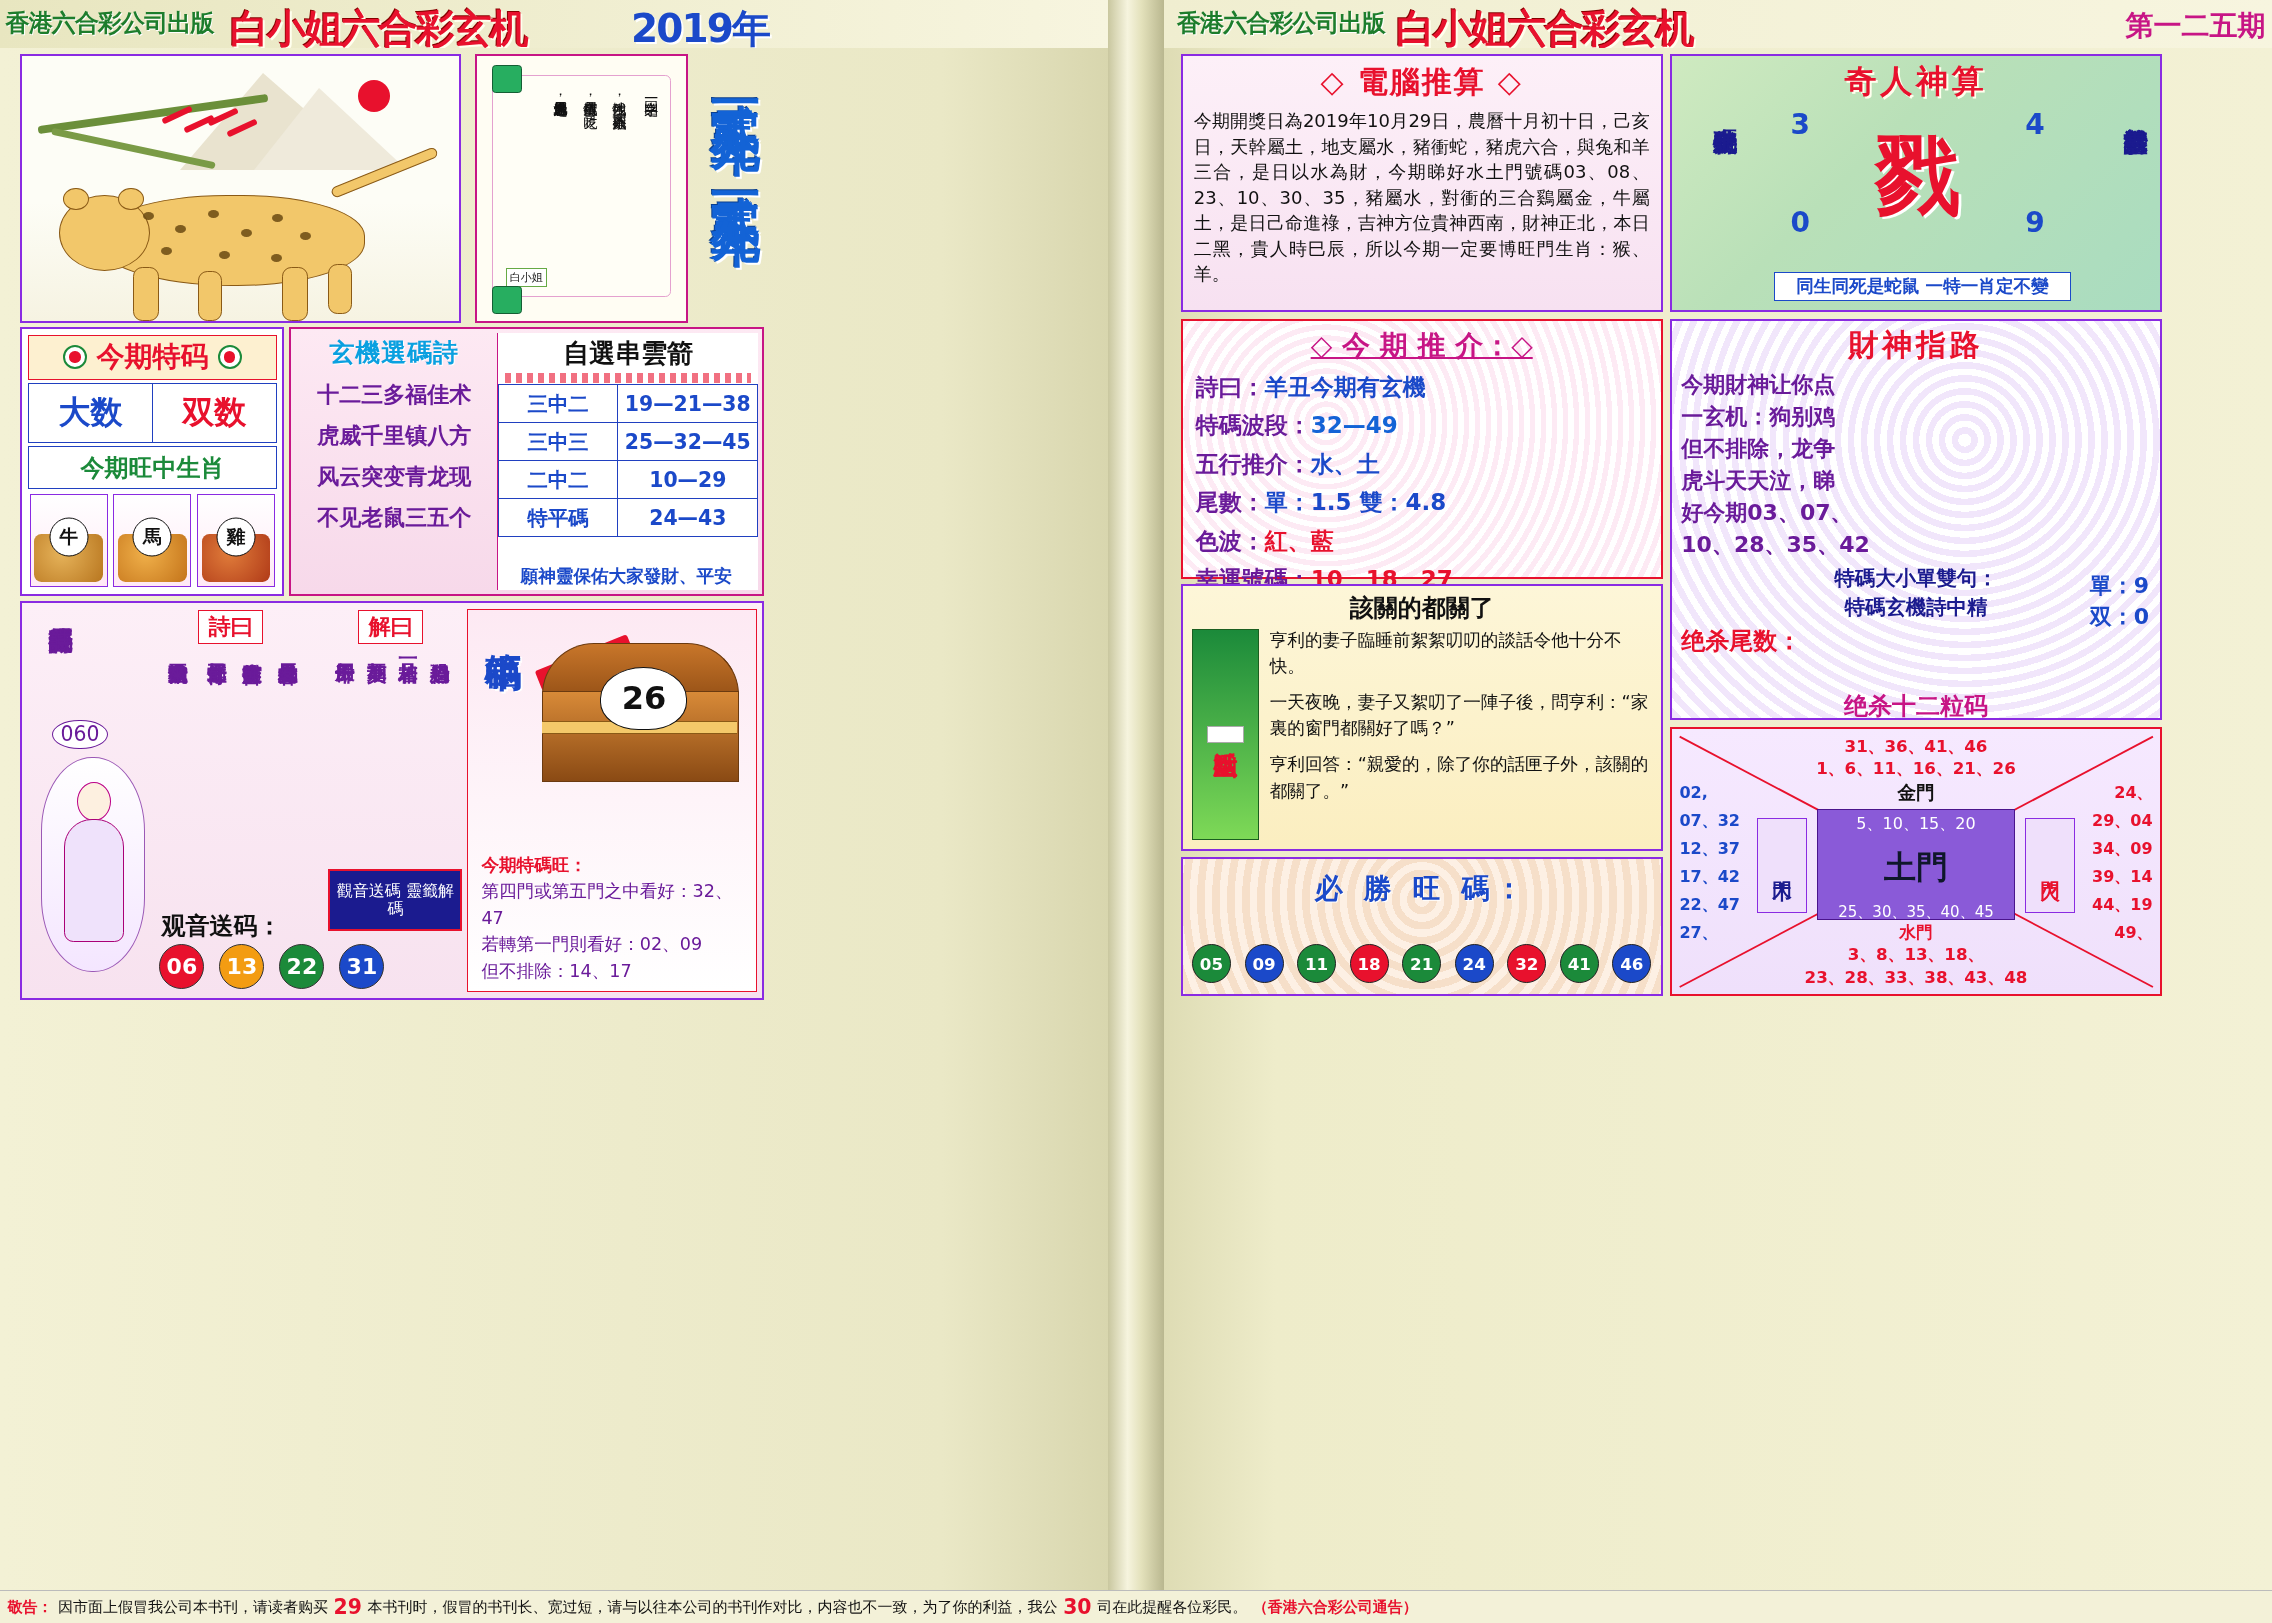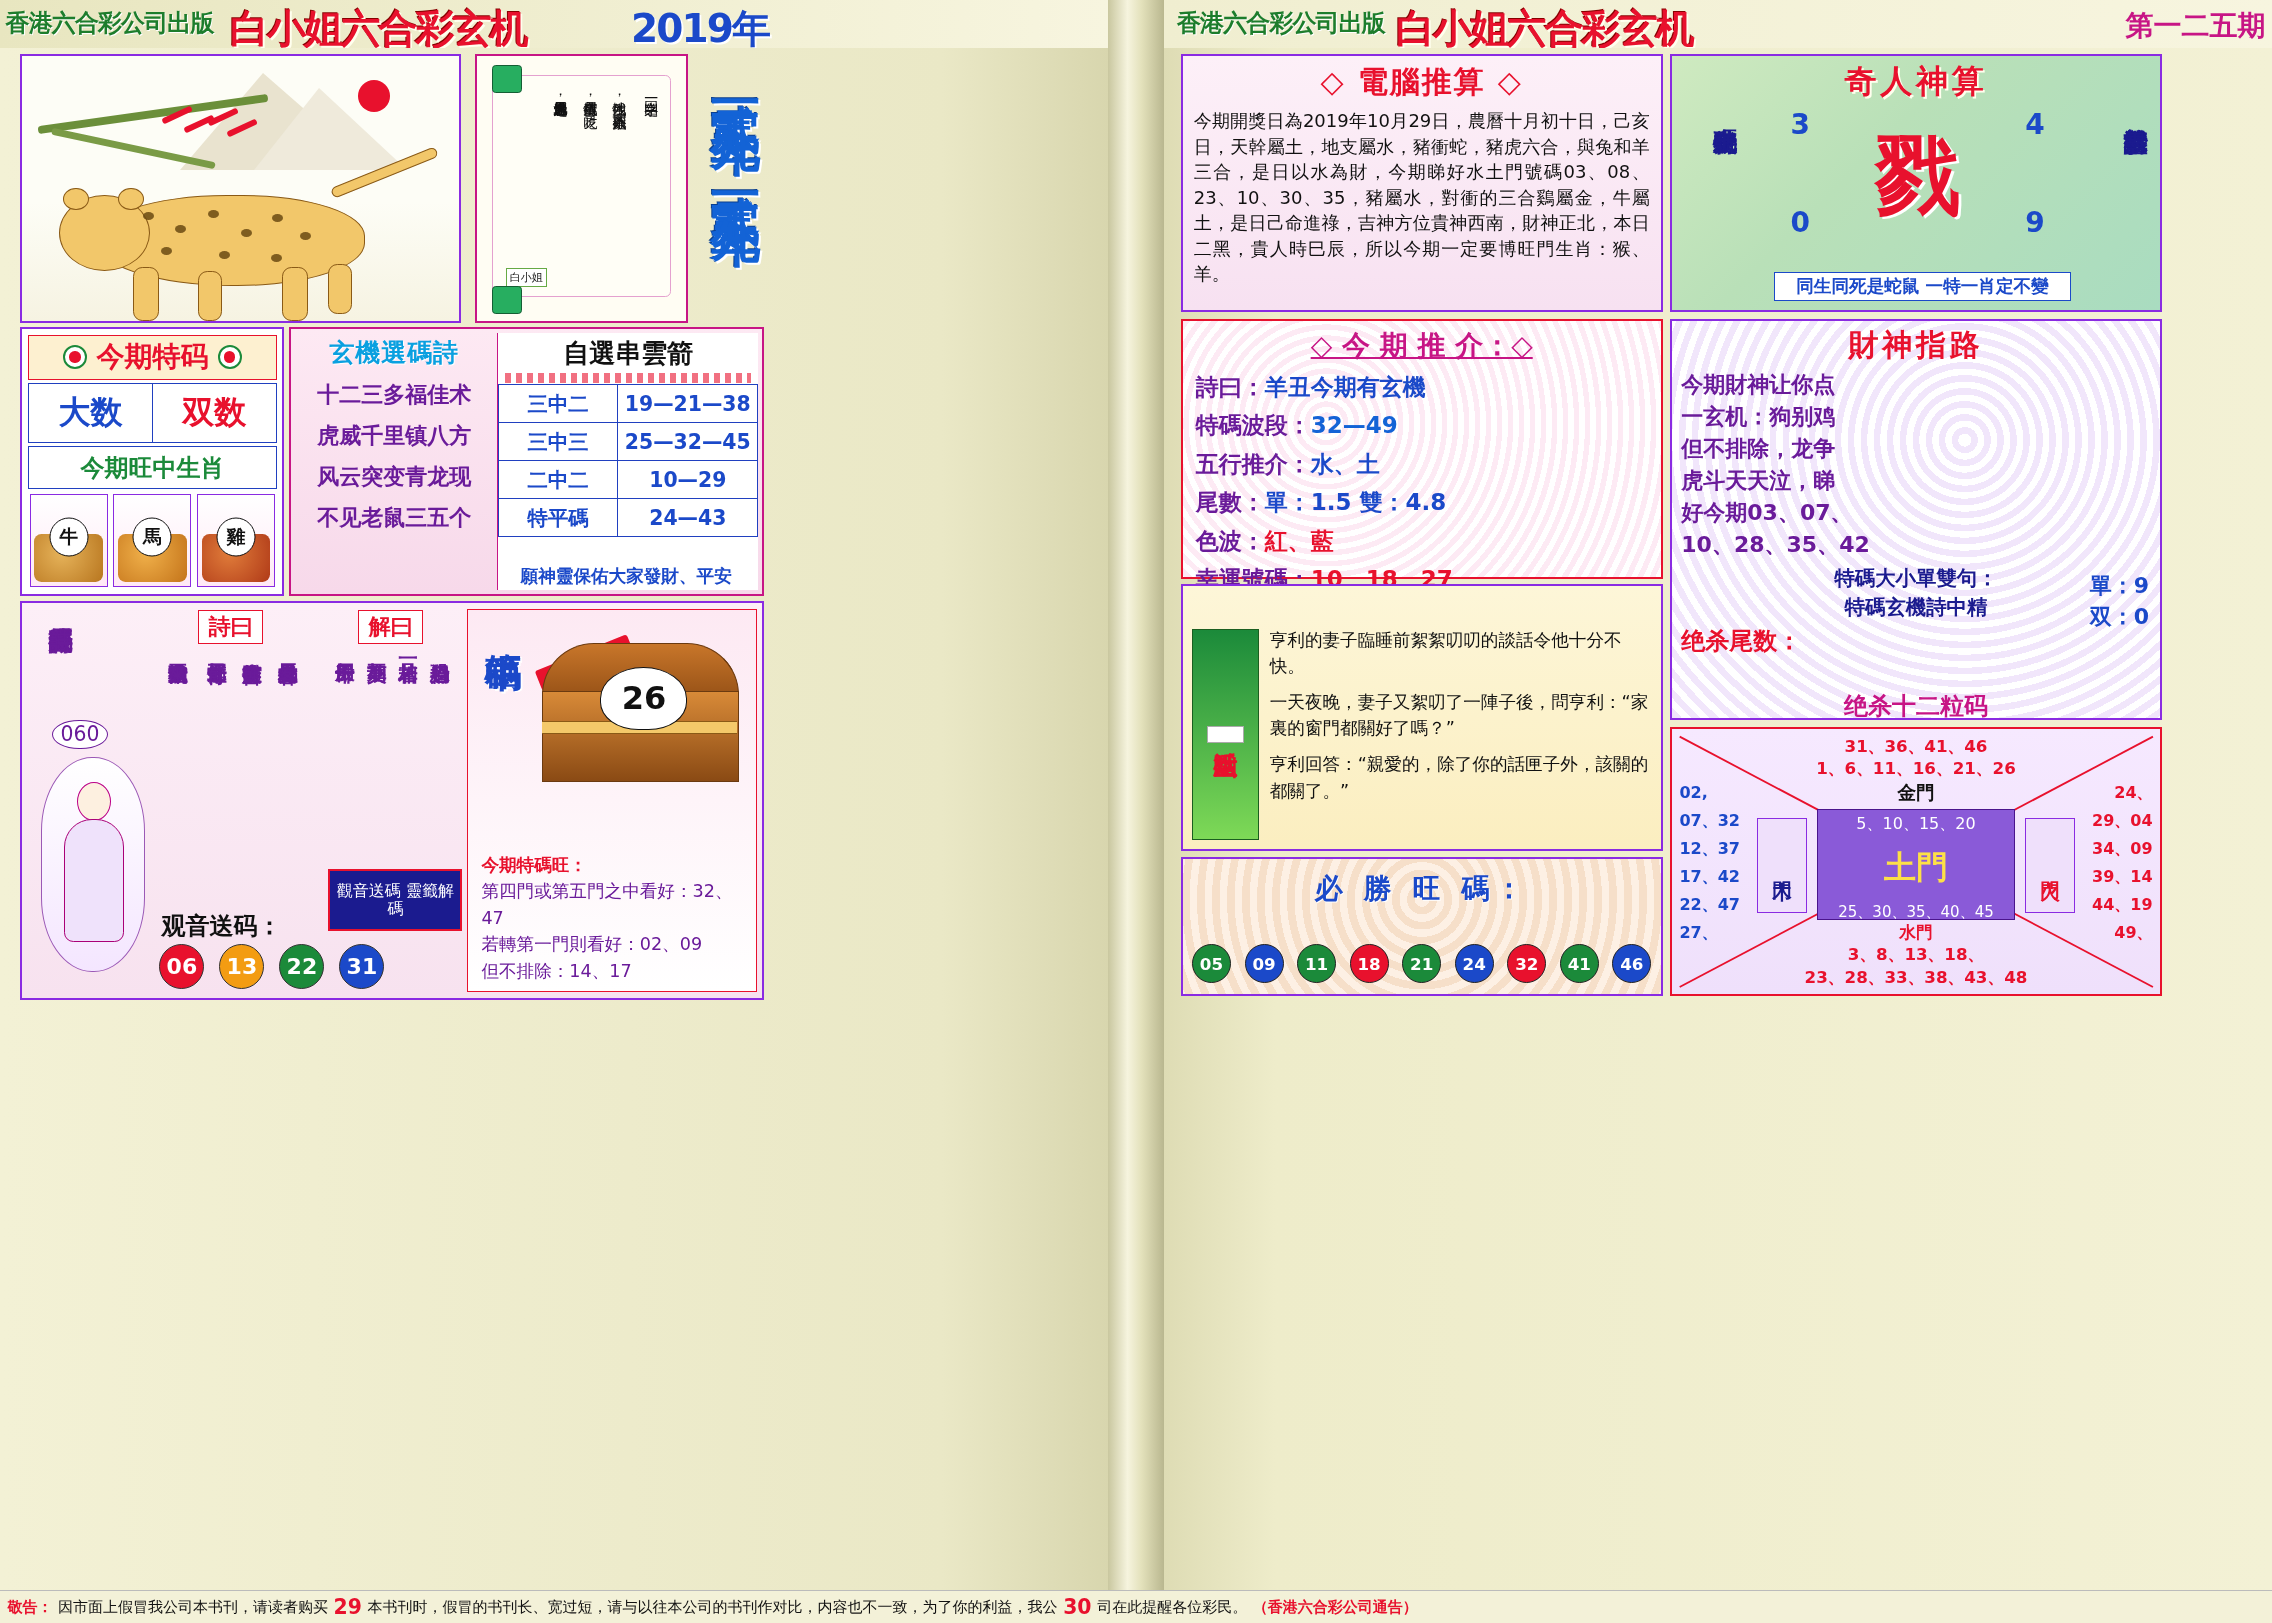"該關的都關了" div.gn-title { html: none -> <div>該關的都關了</div> }
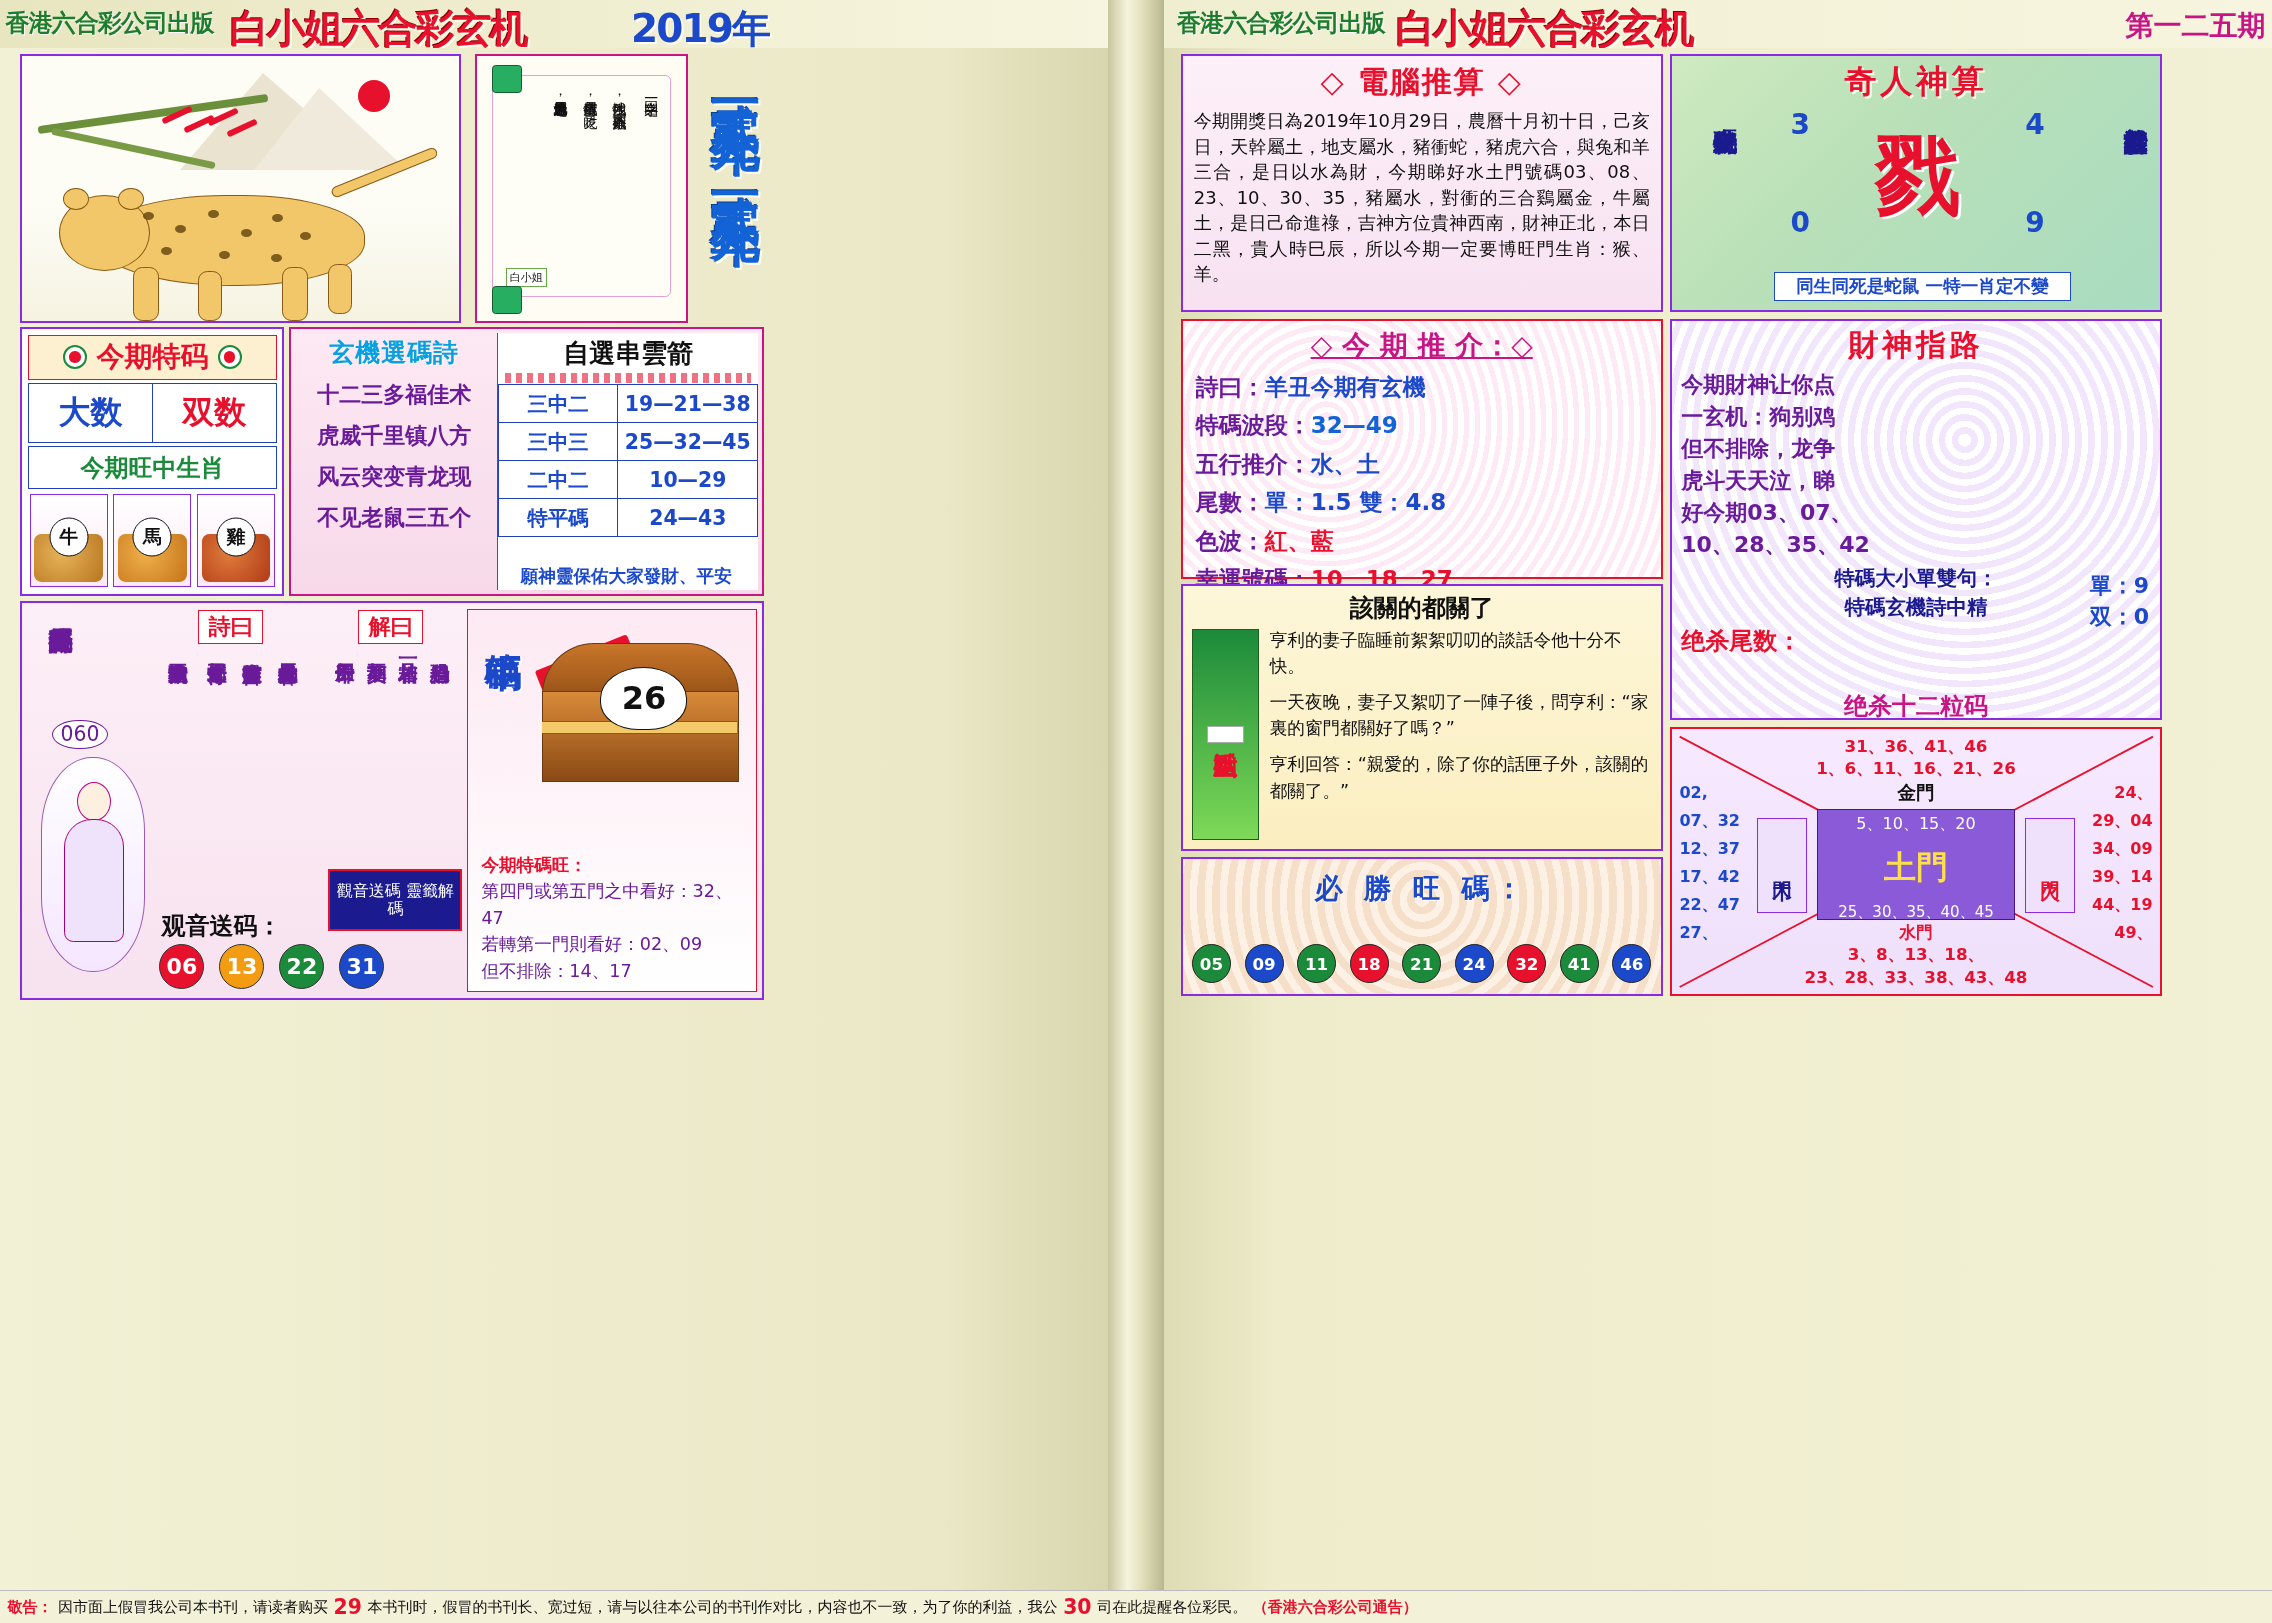"土門" .dr-center .s2 { color: #fde047 -> #0f172a }
